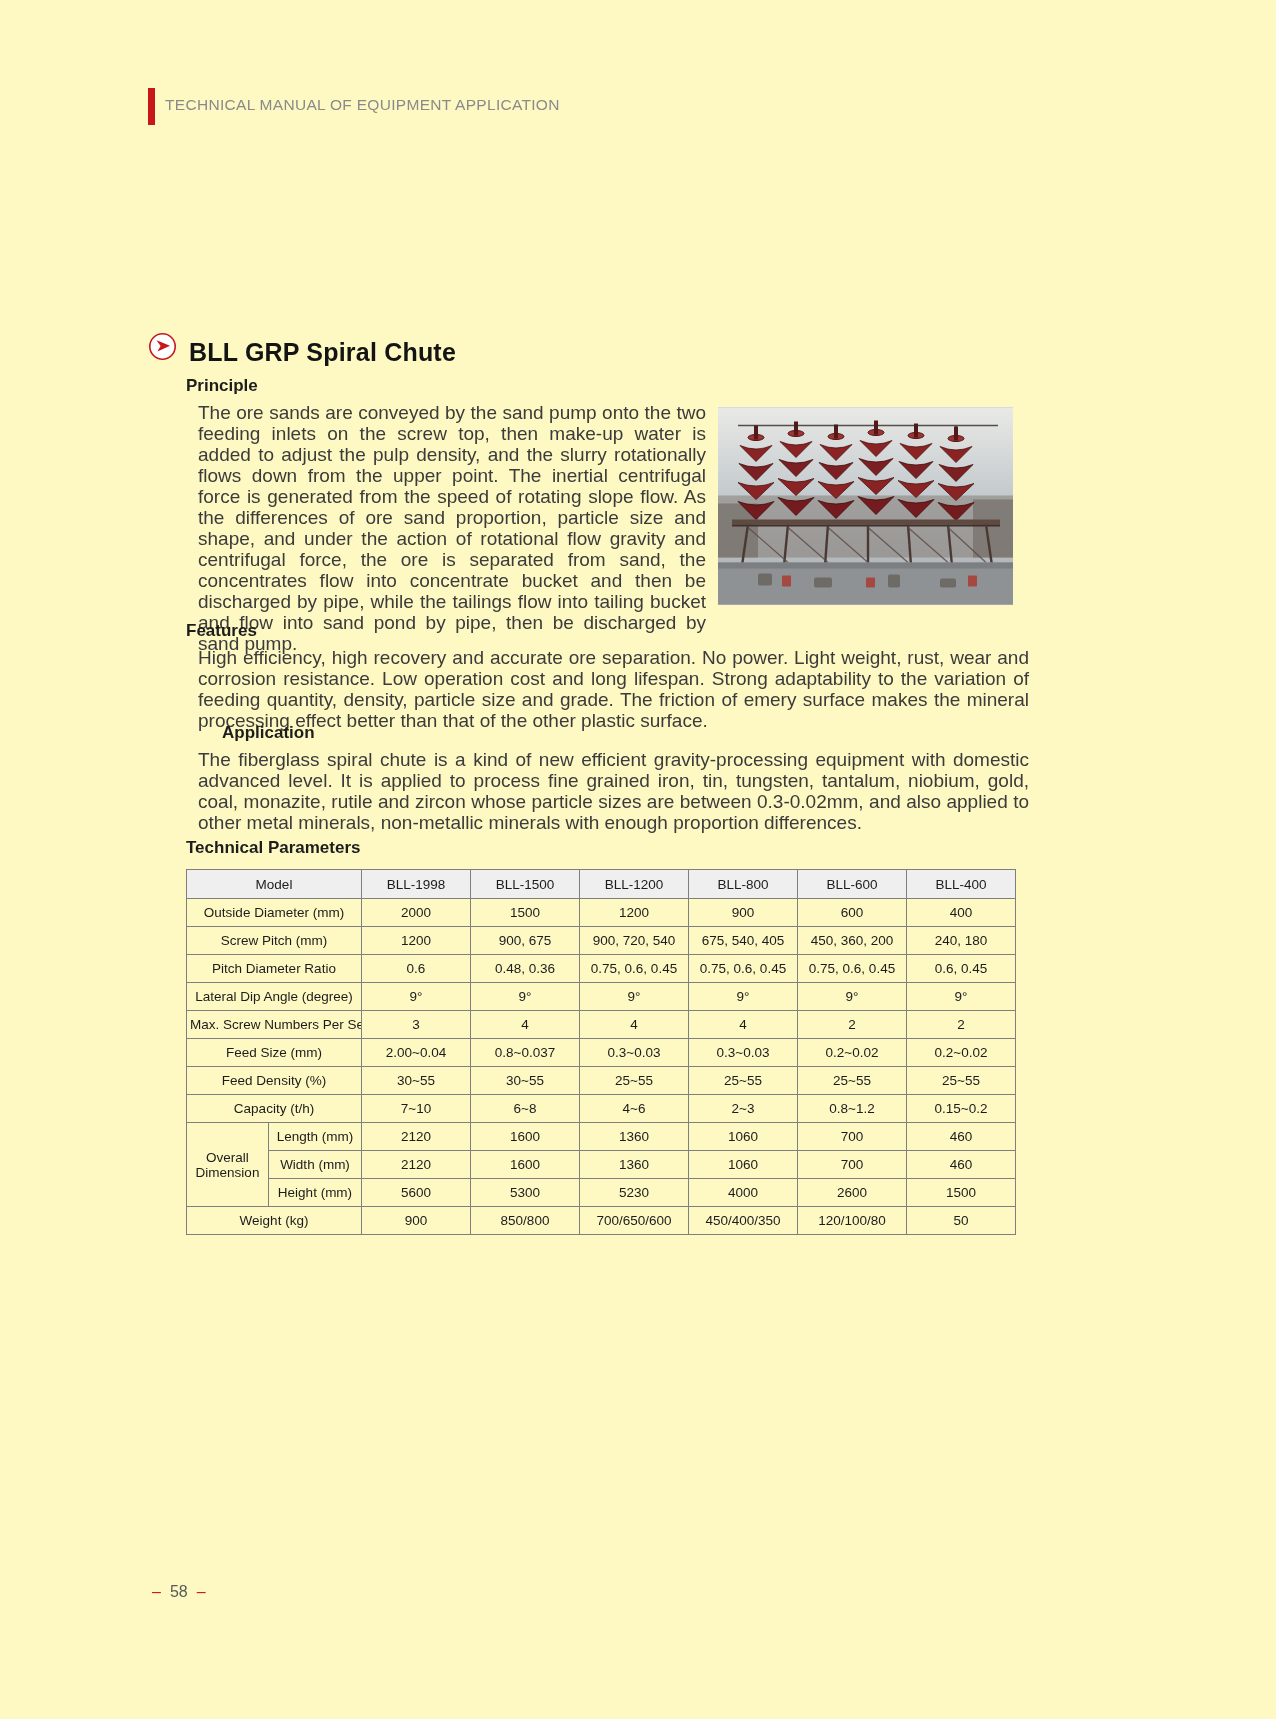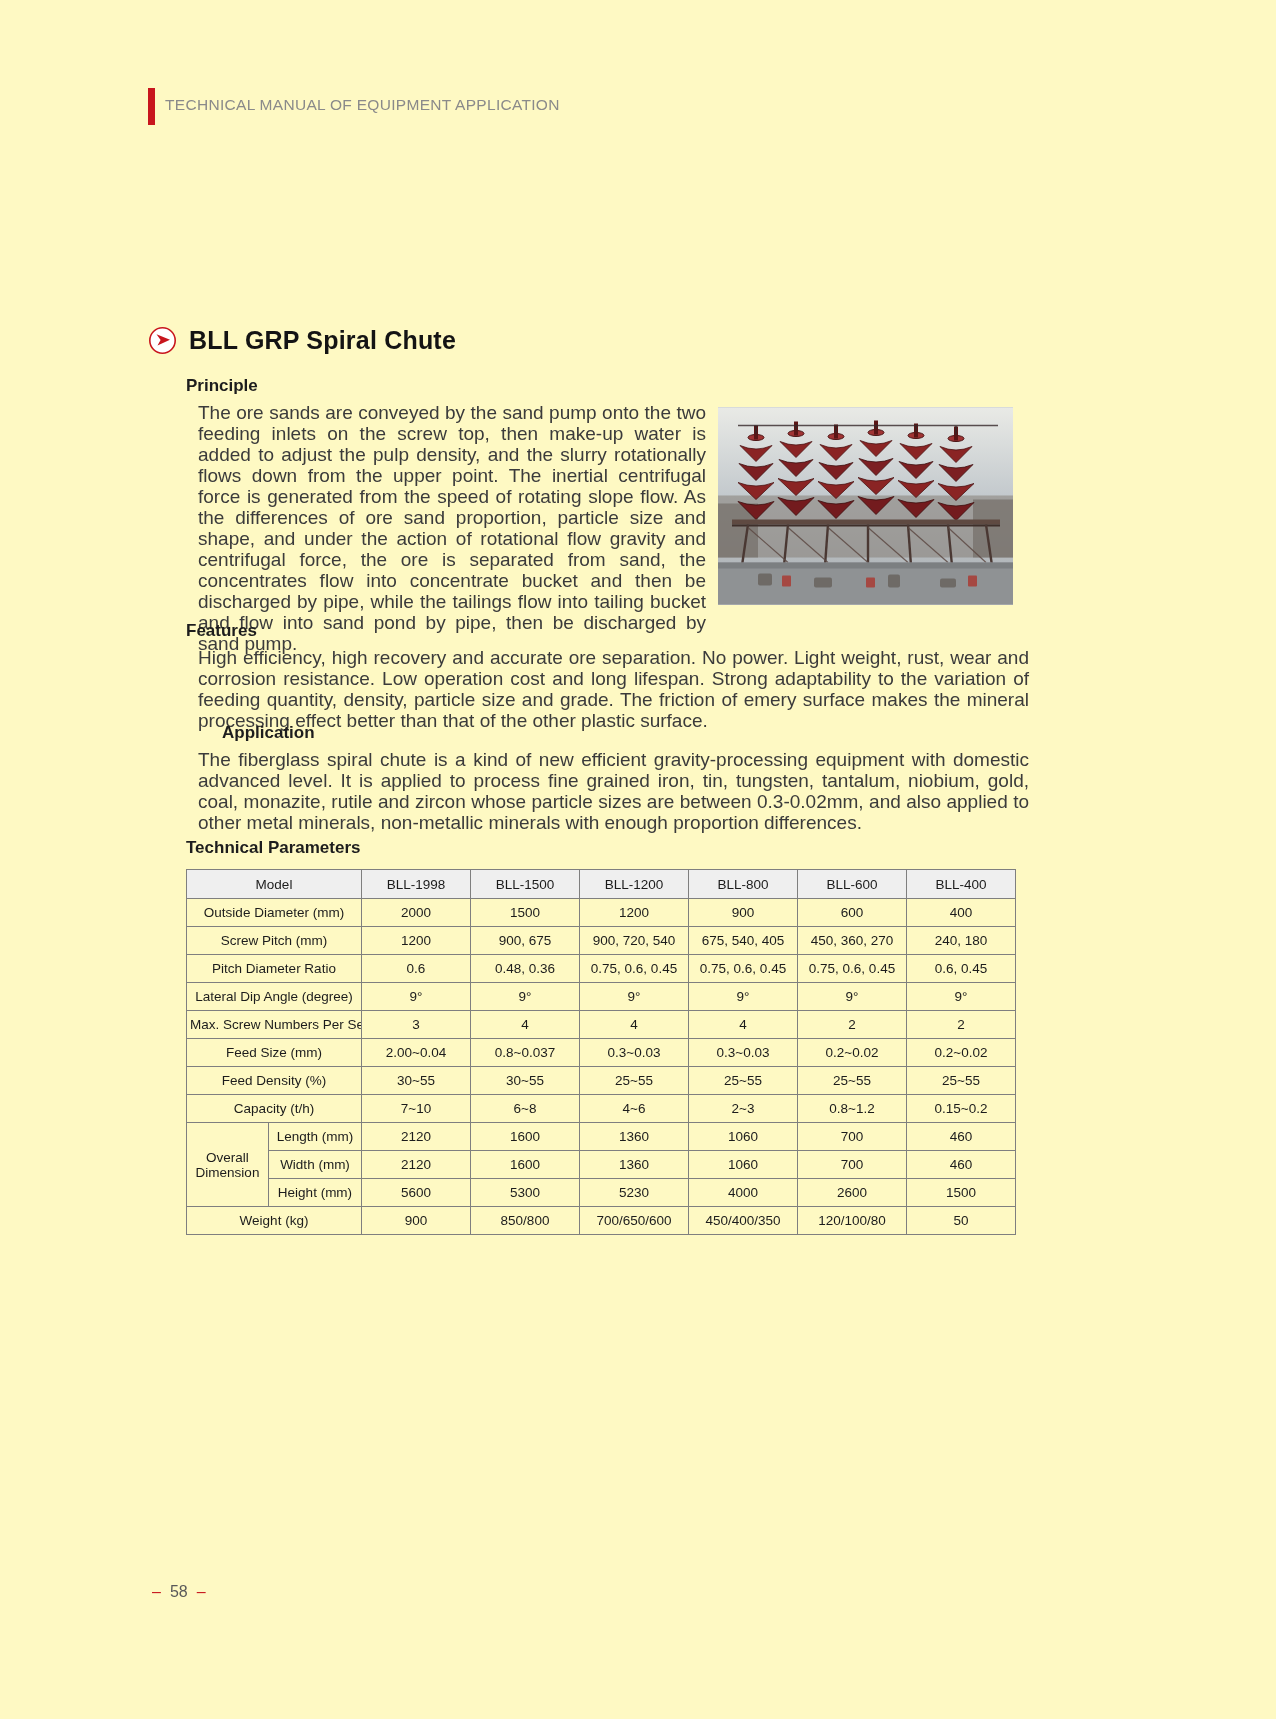"BLL GRP Spiral Chute" .page-title { margin-top: none -> 12px }
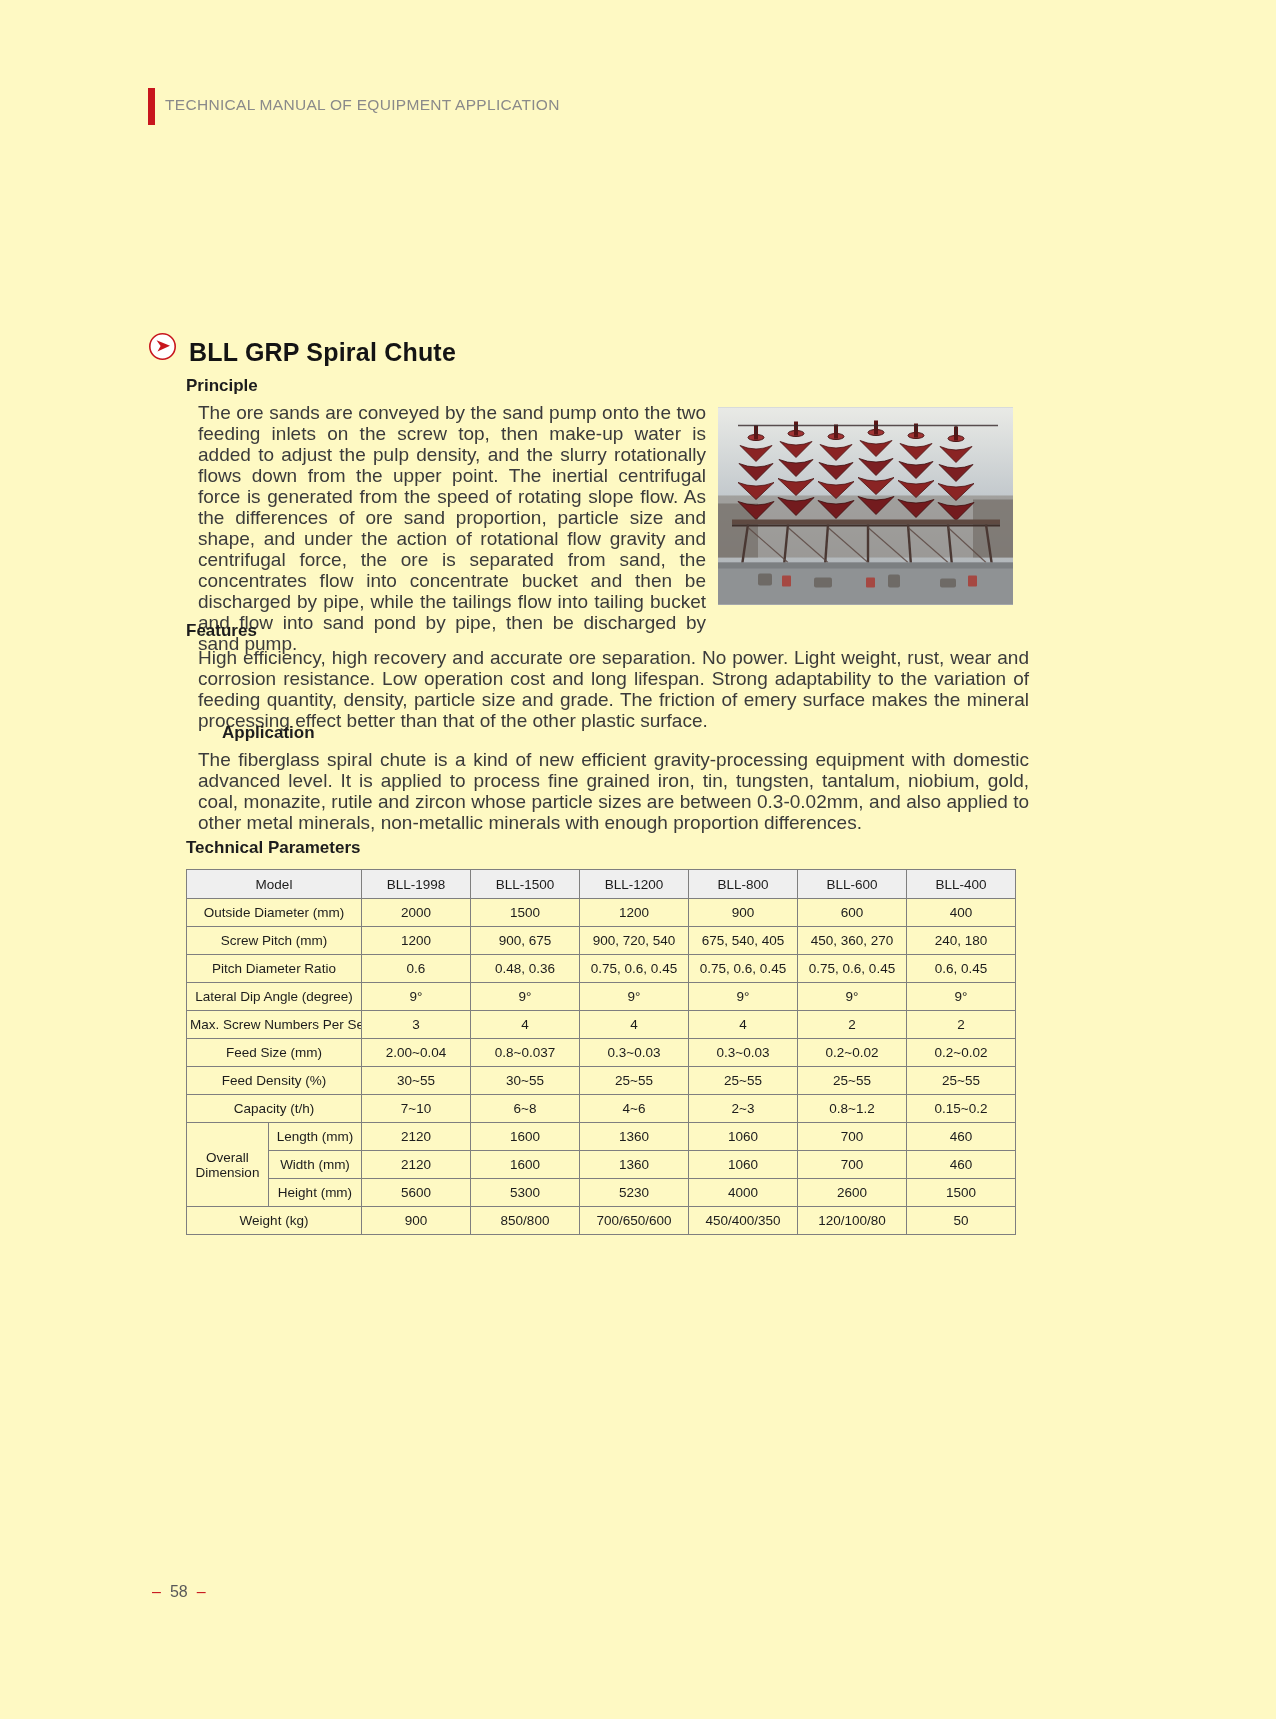"450, 360, 270" td { text: 270 -> 200 }
